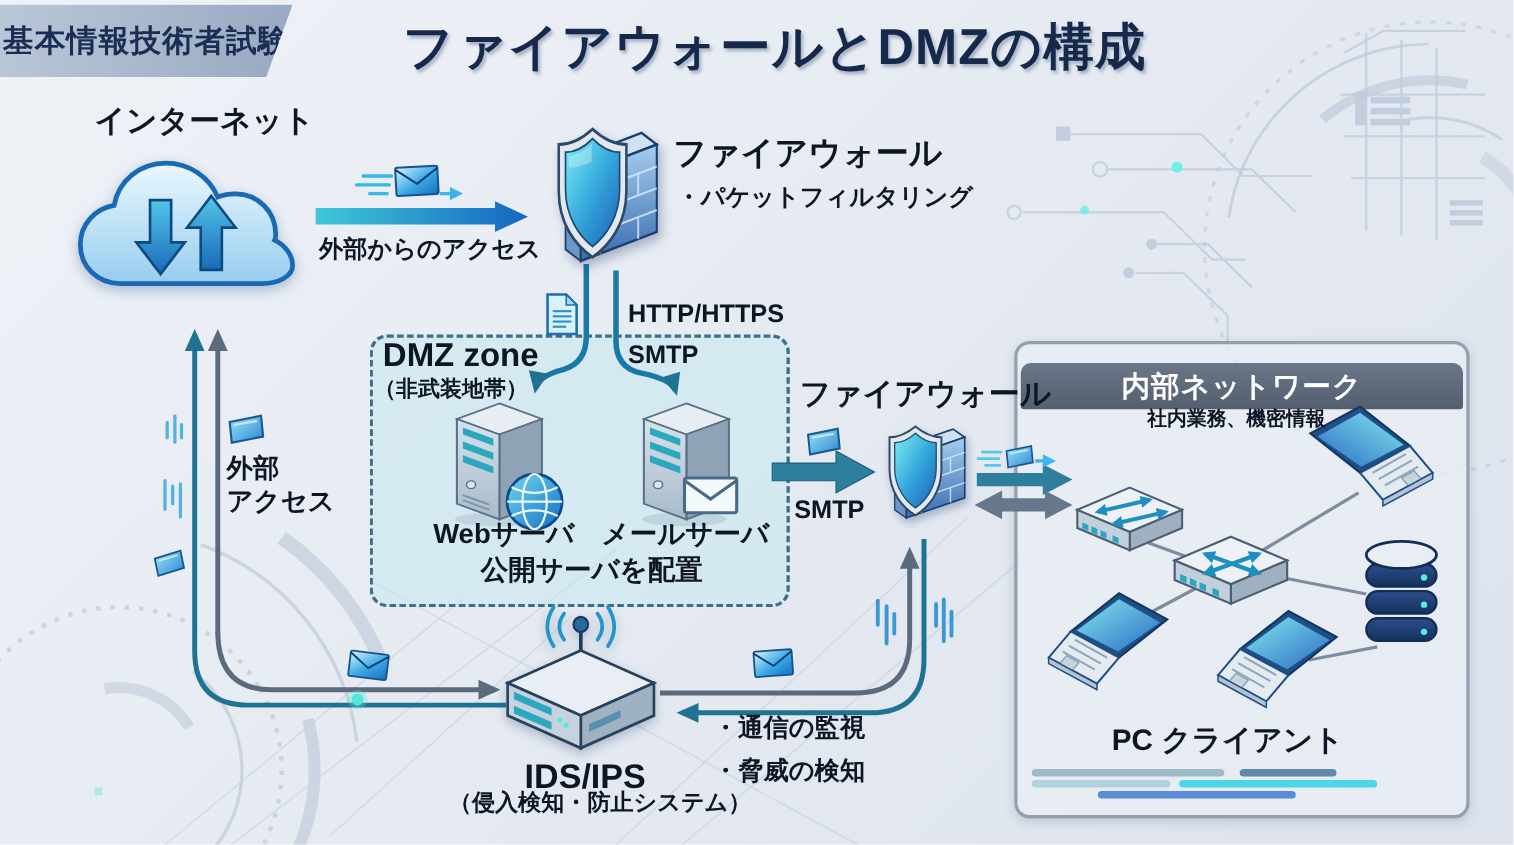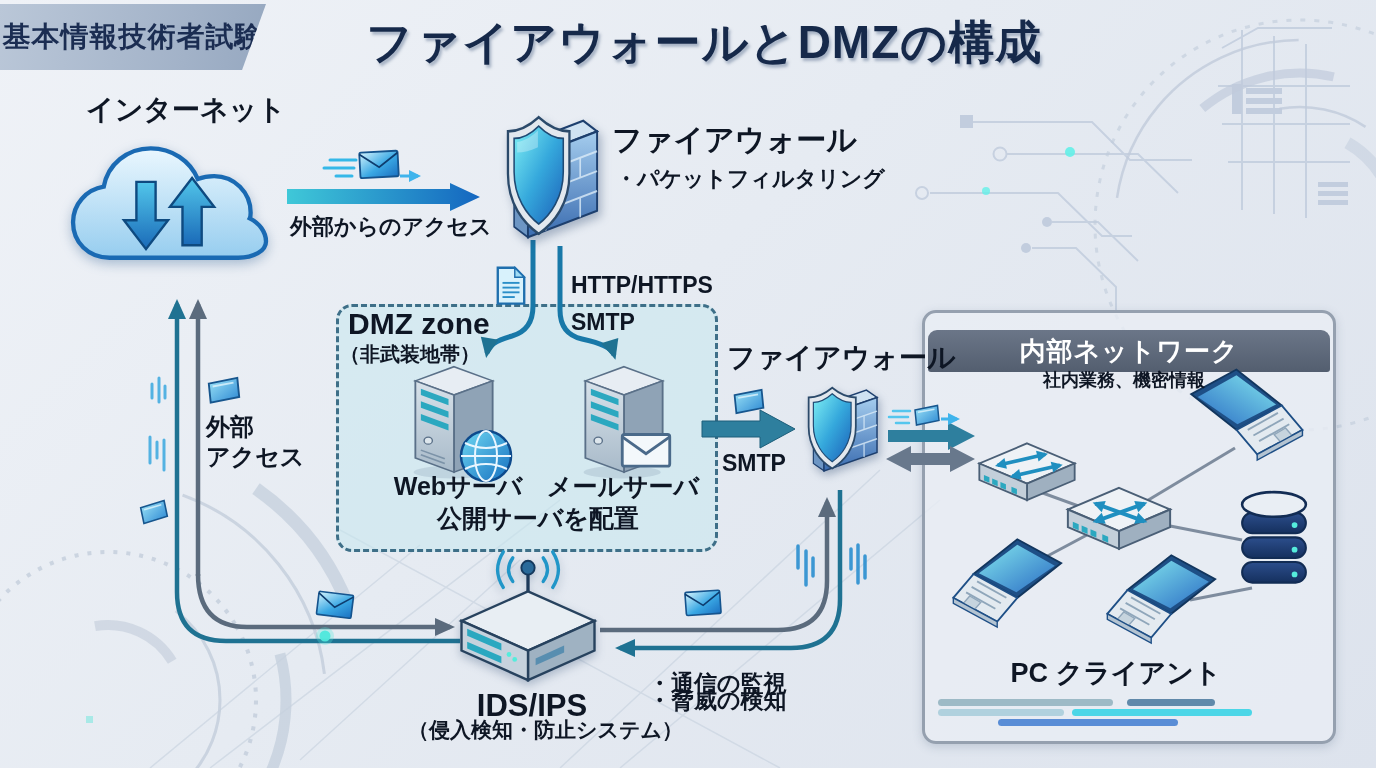"・通信の監視" div.t { top: 670px -> 648px }
